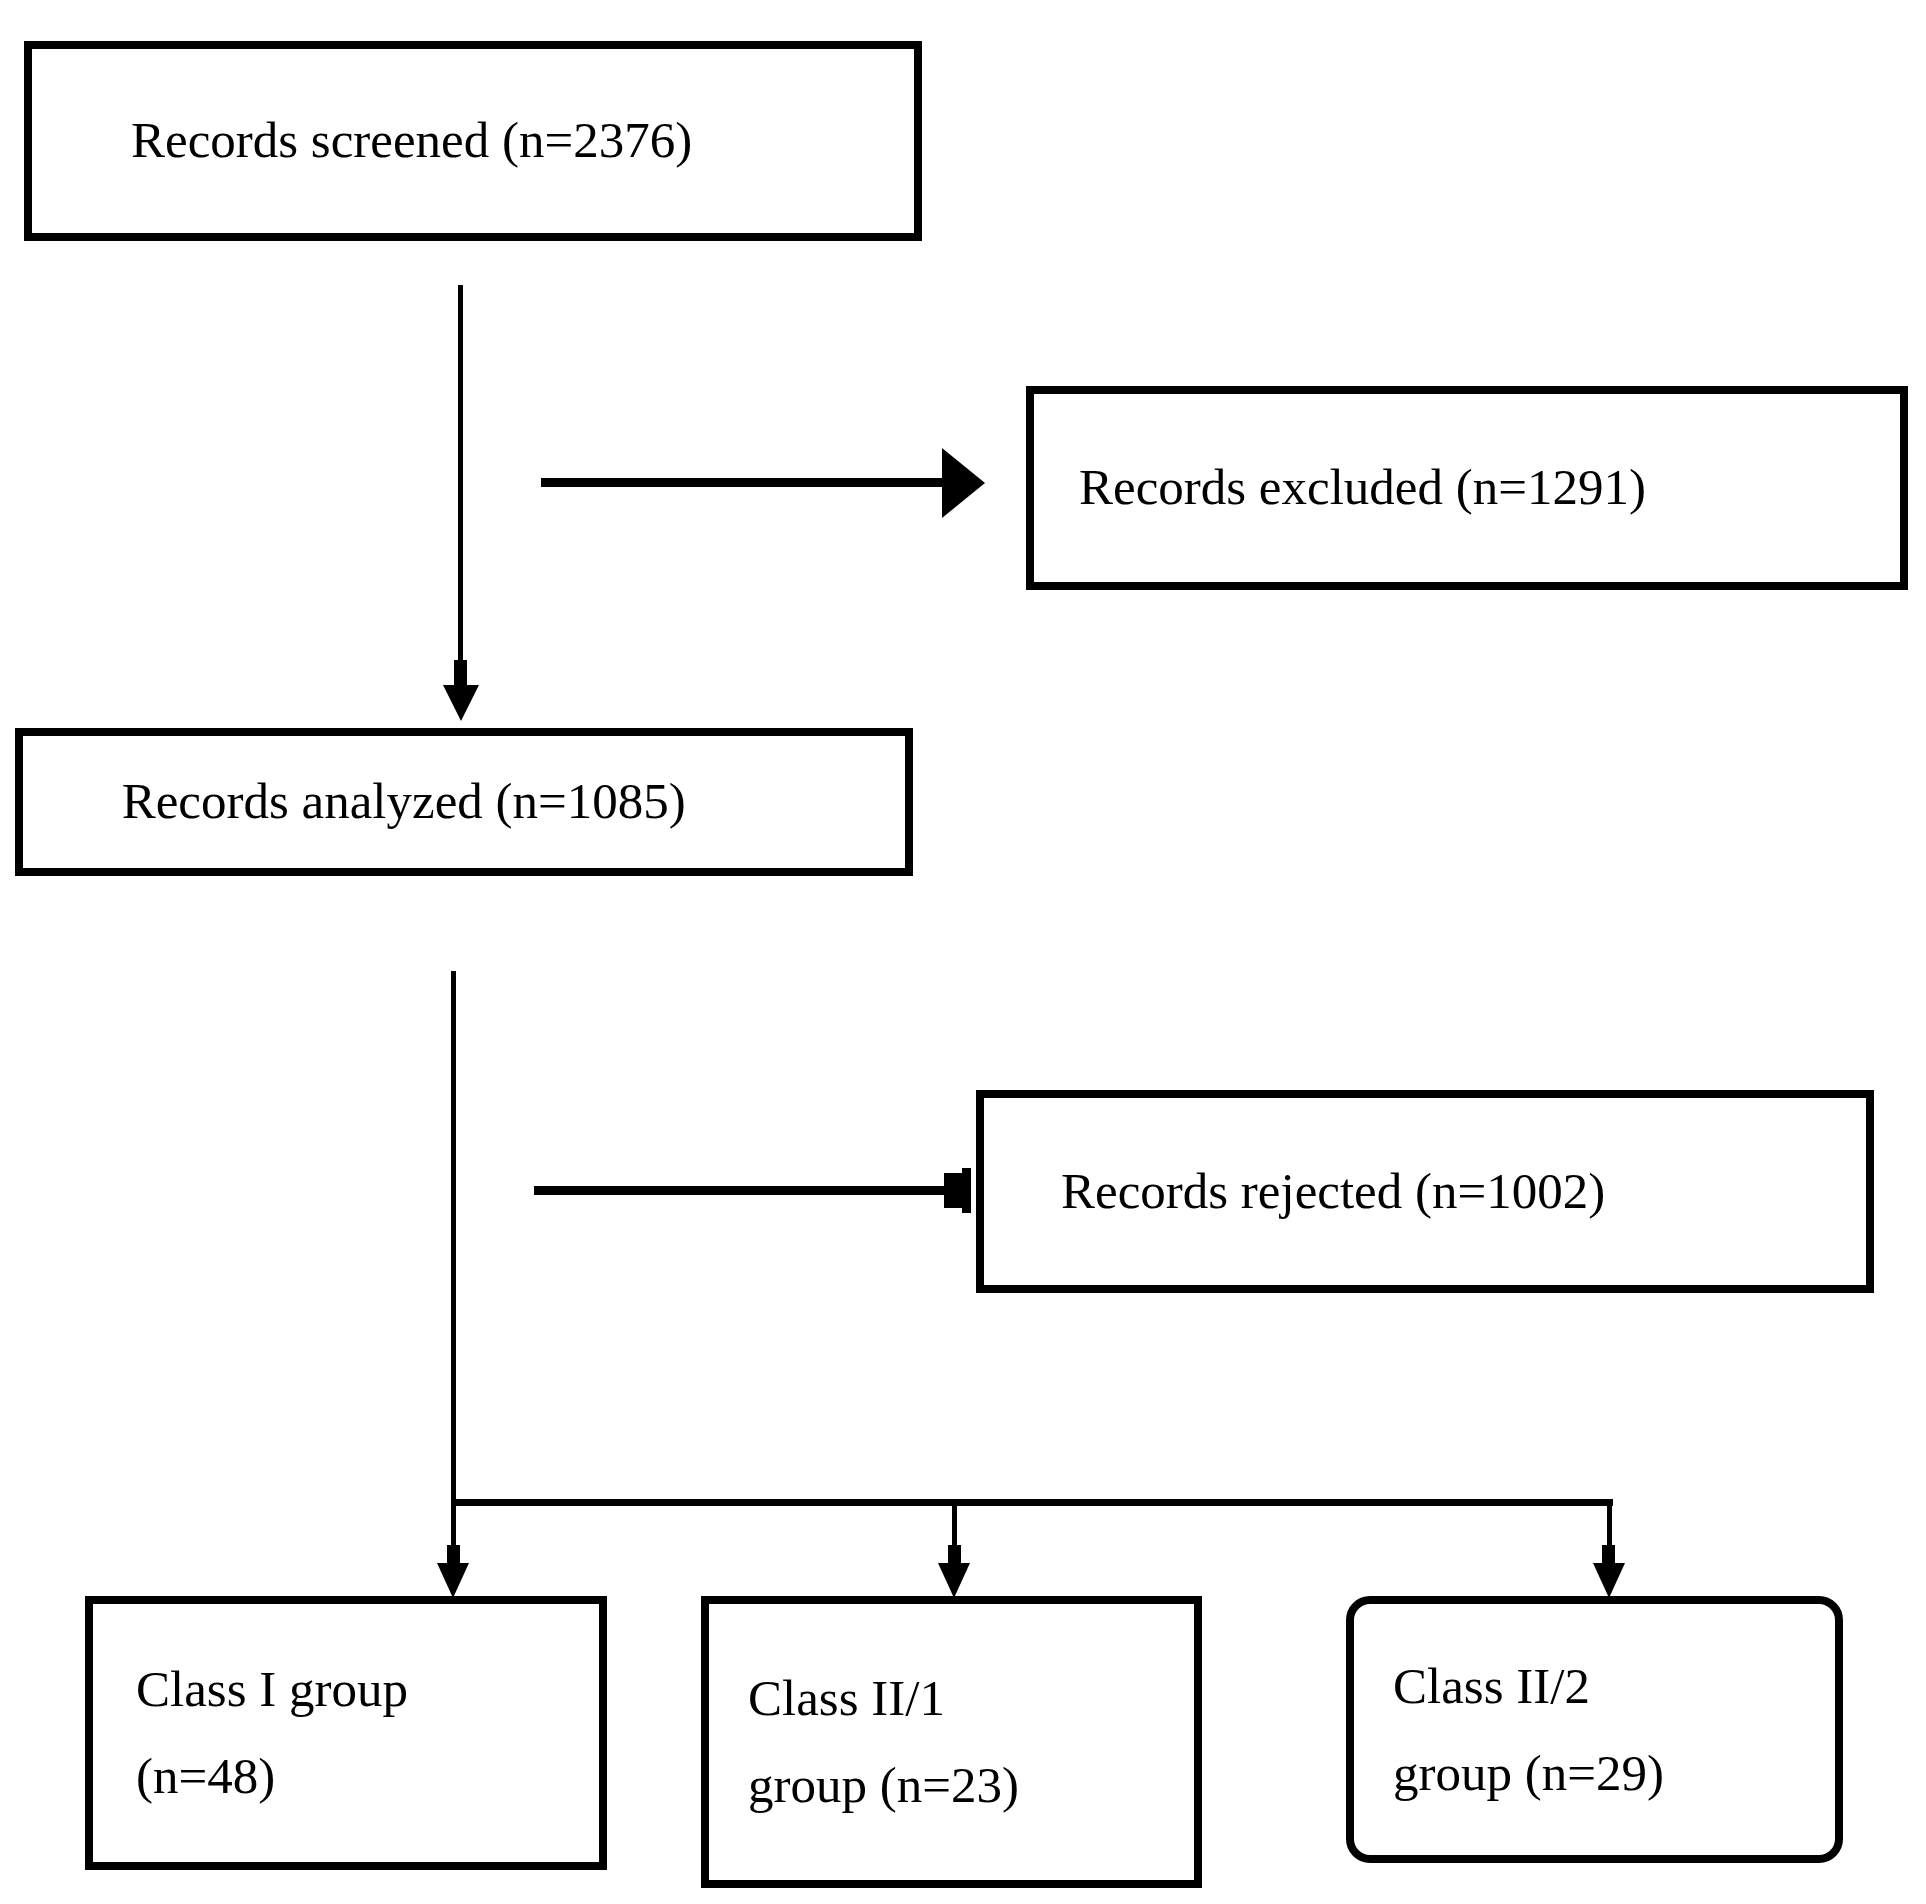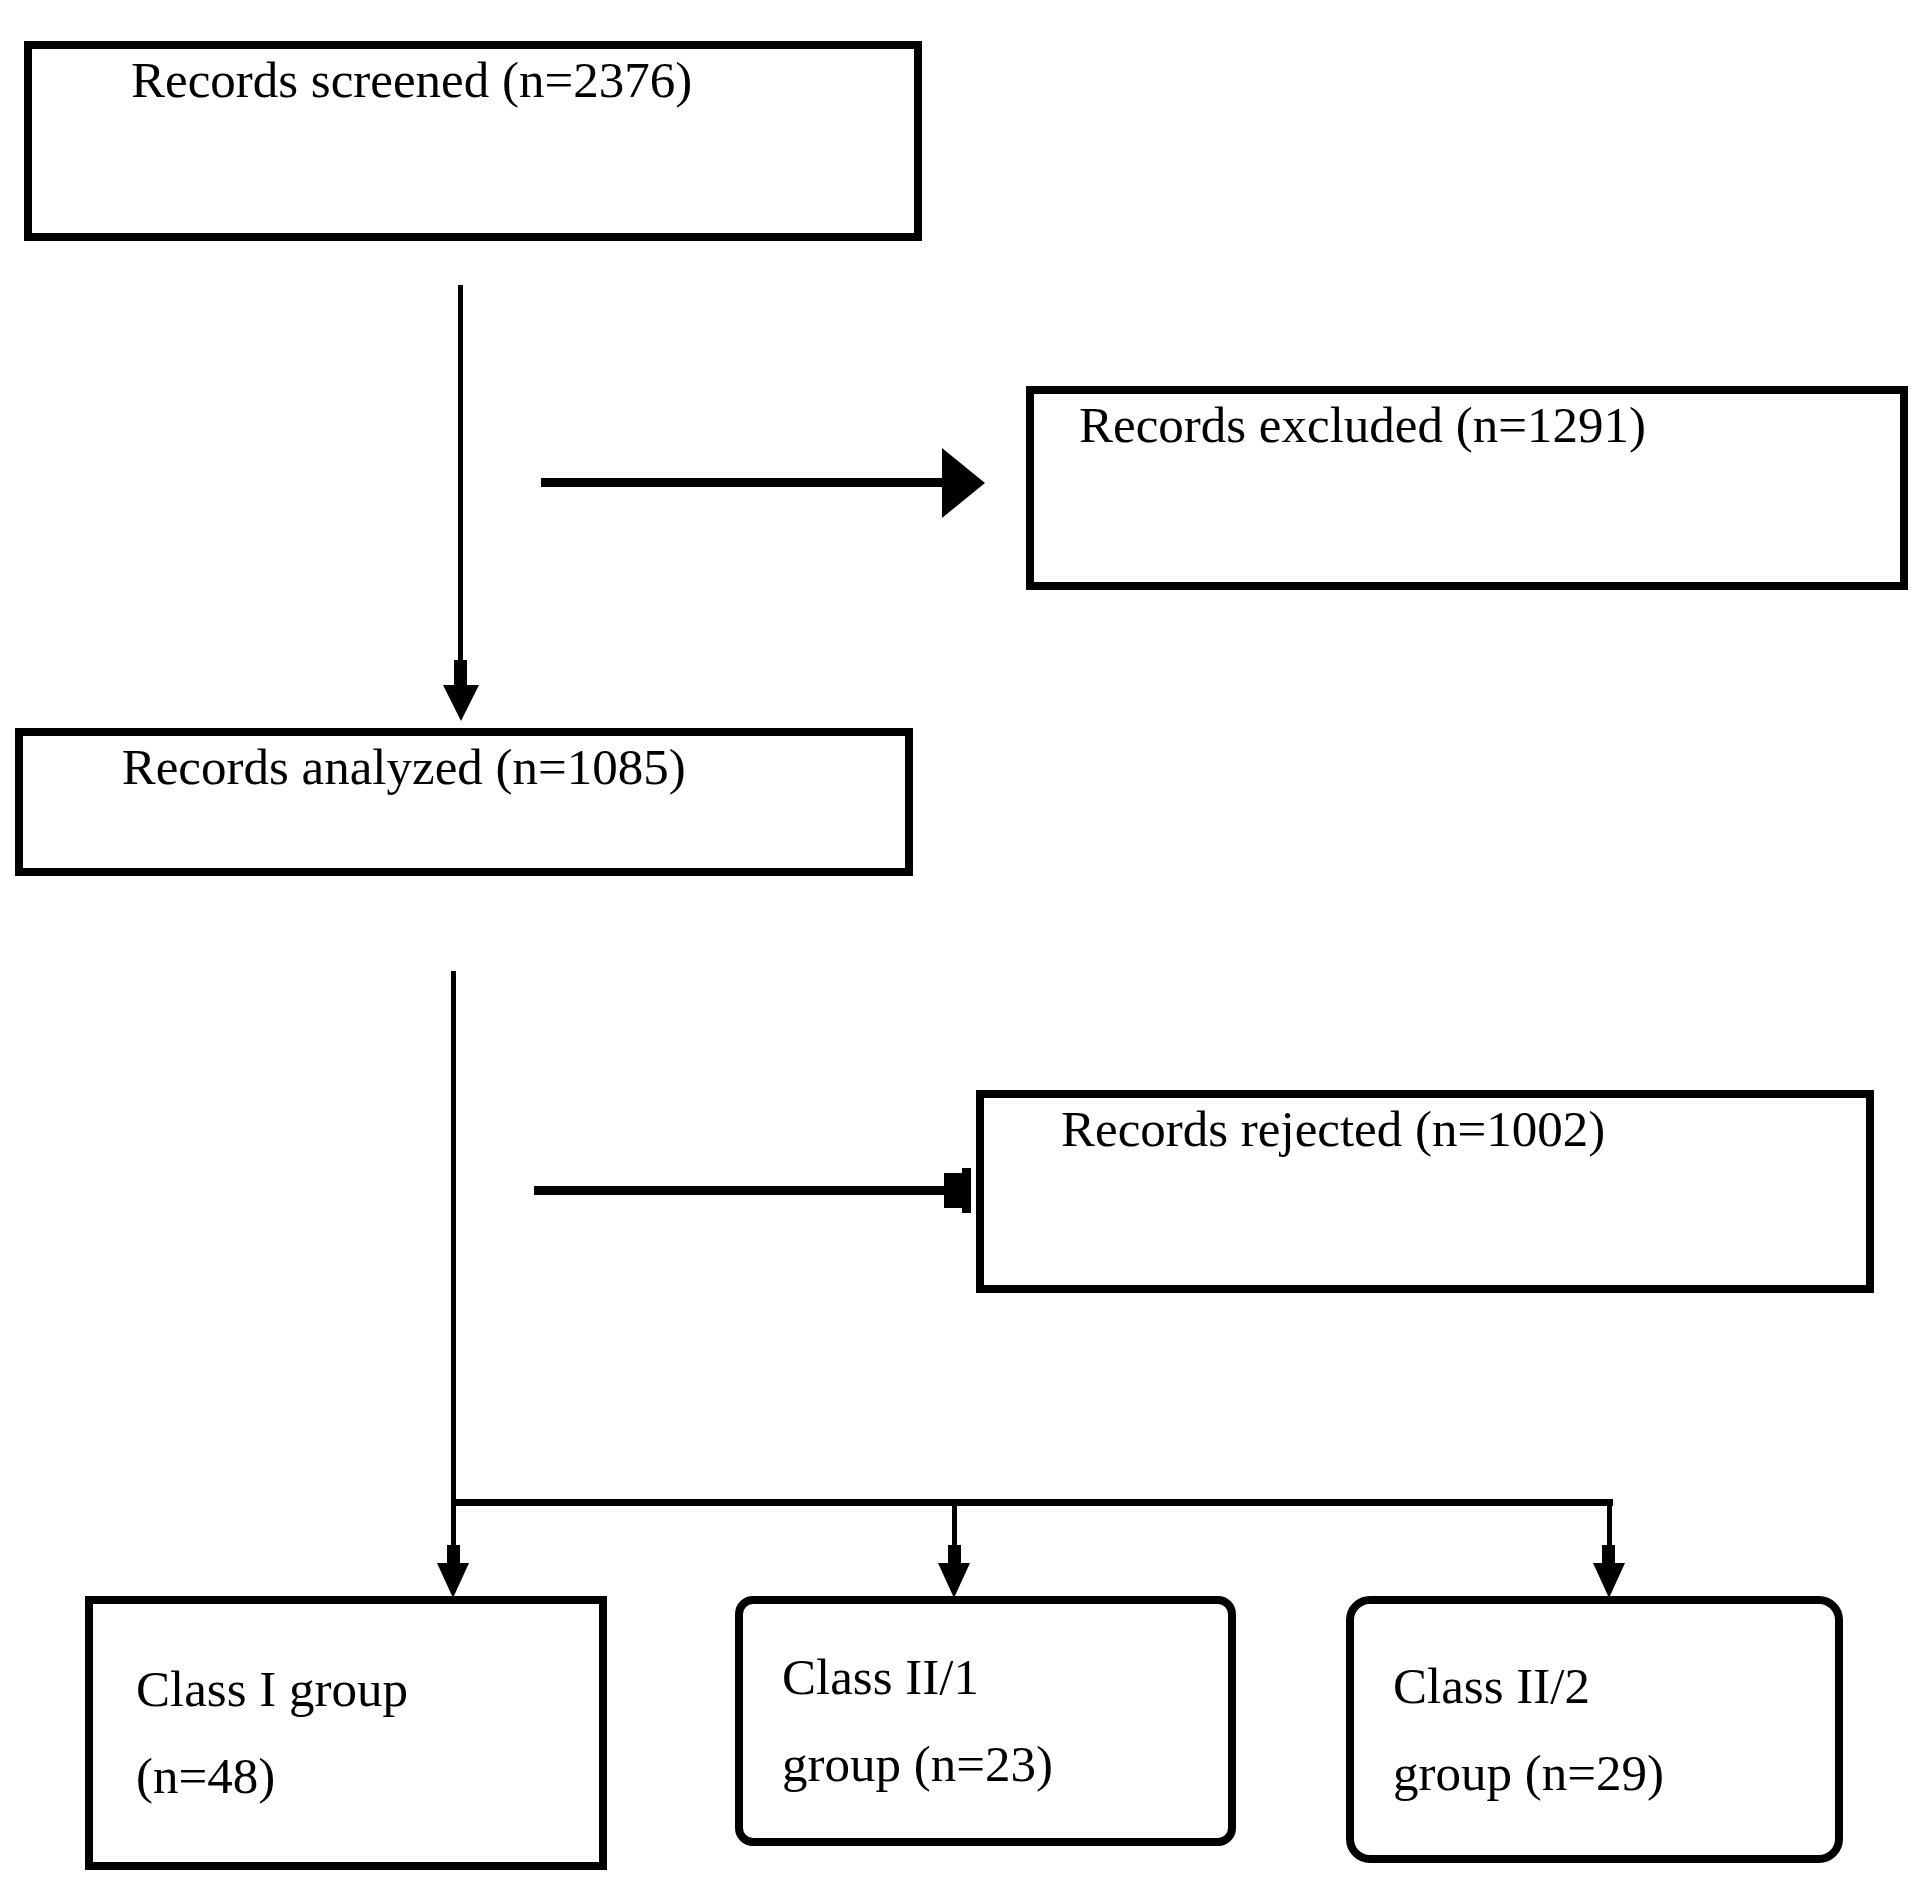"Records screened (n=2376)" .box { align-items: none -> center }
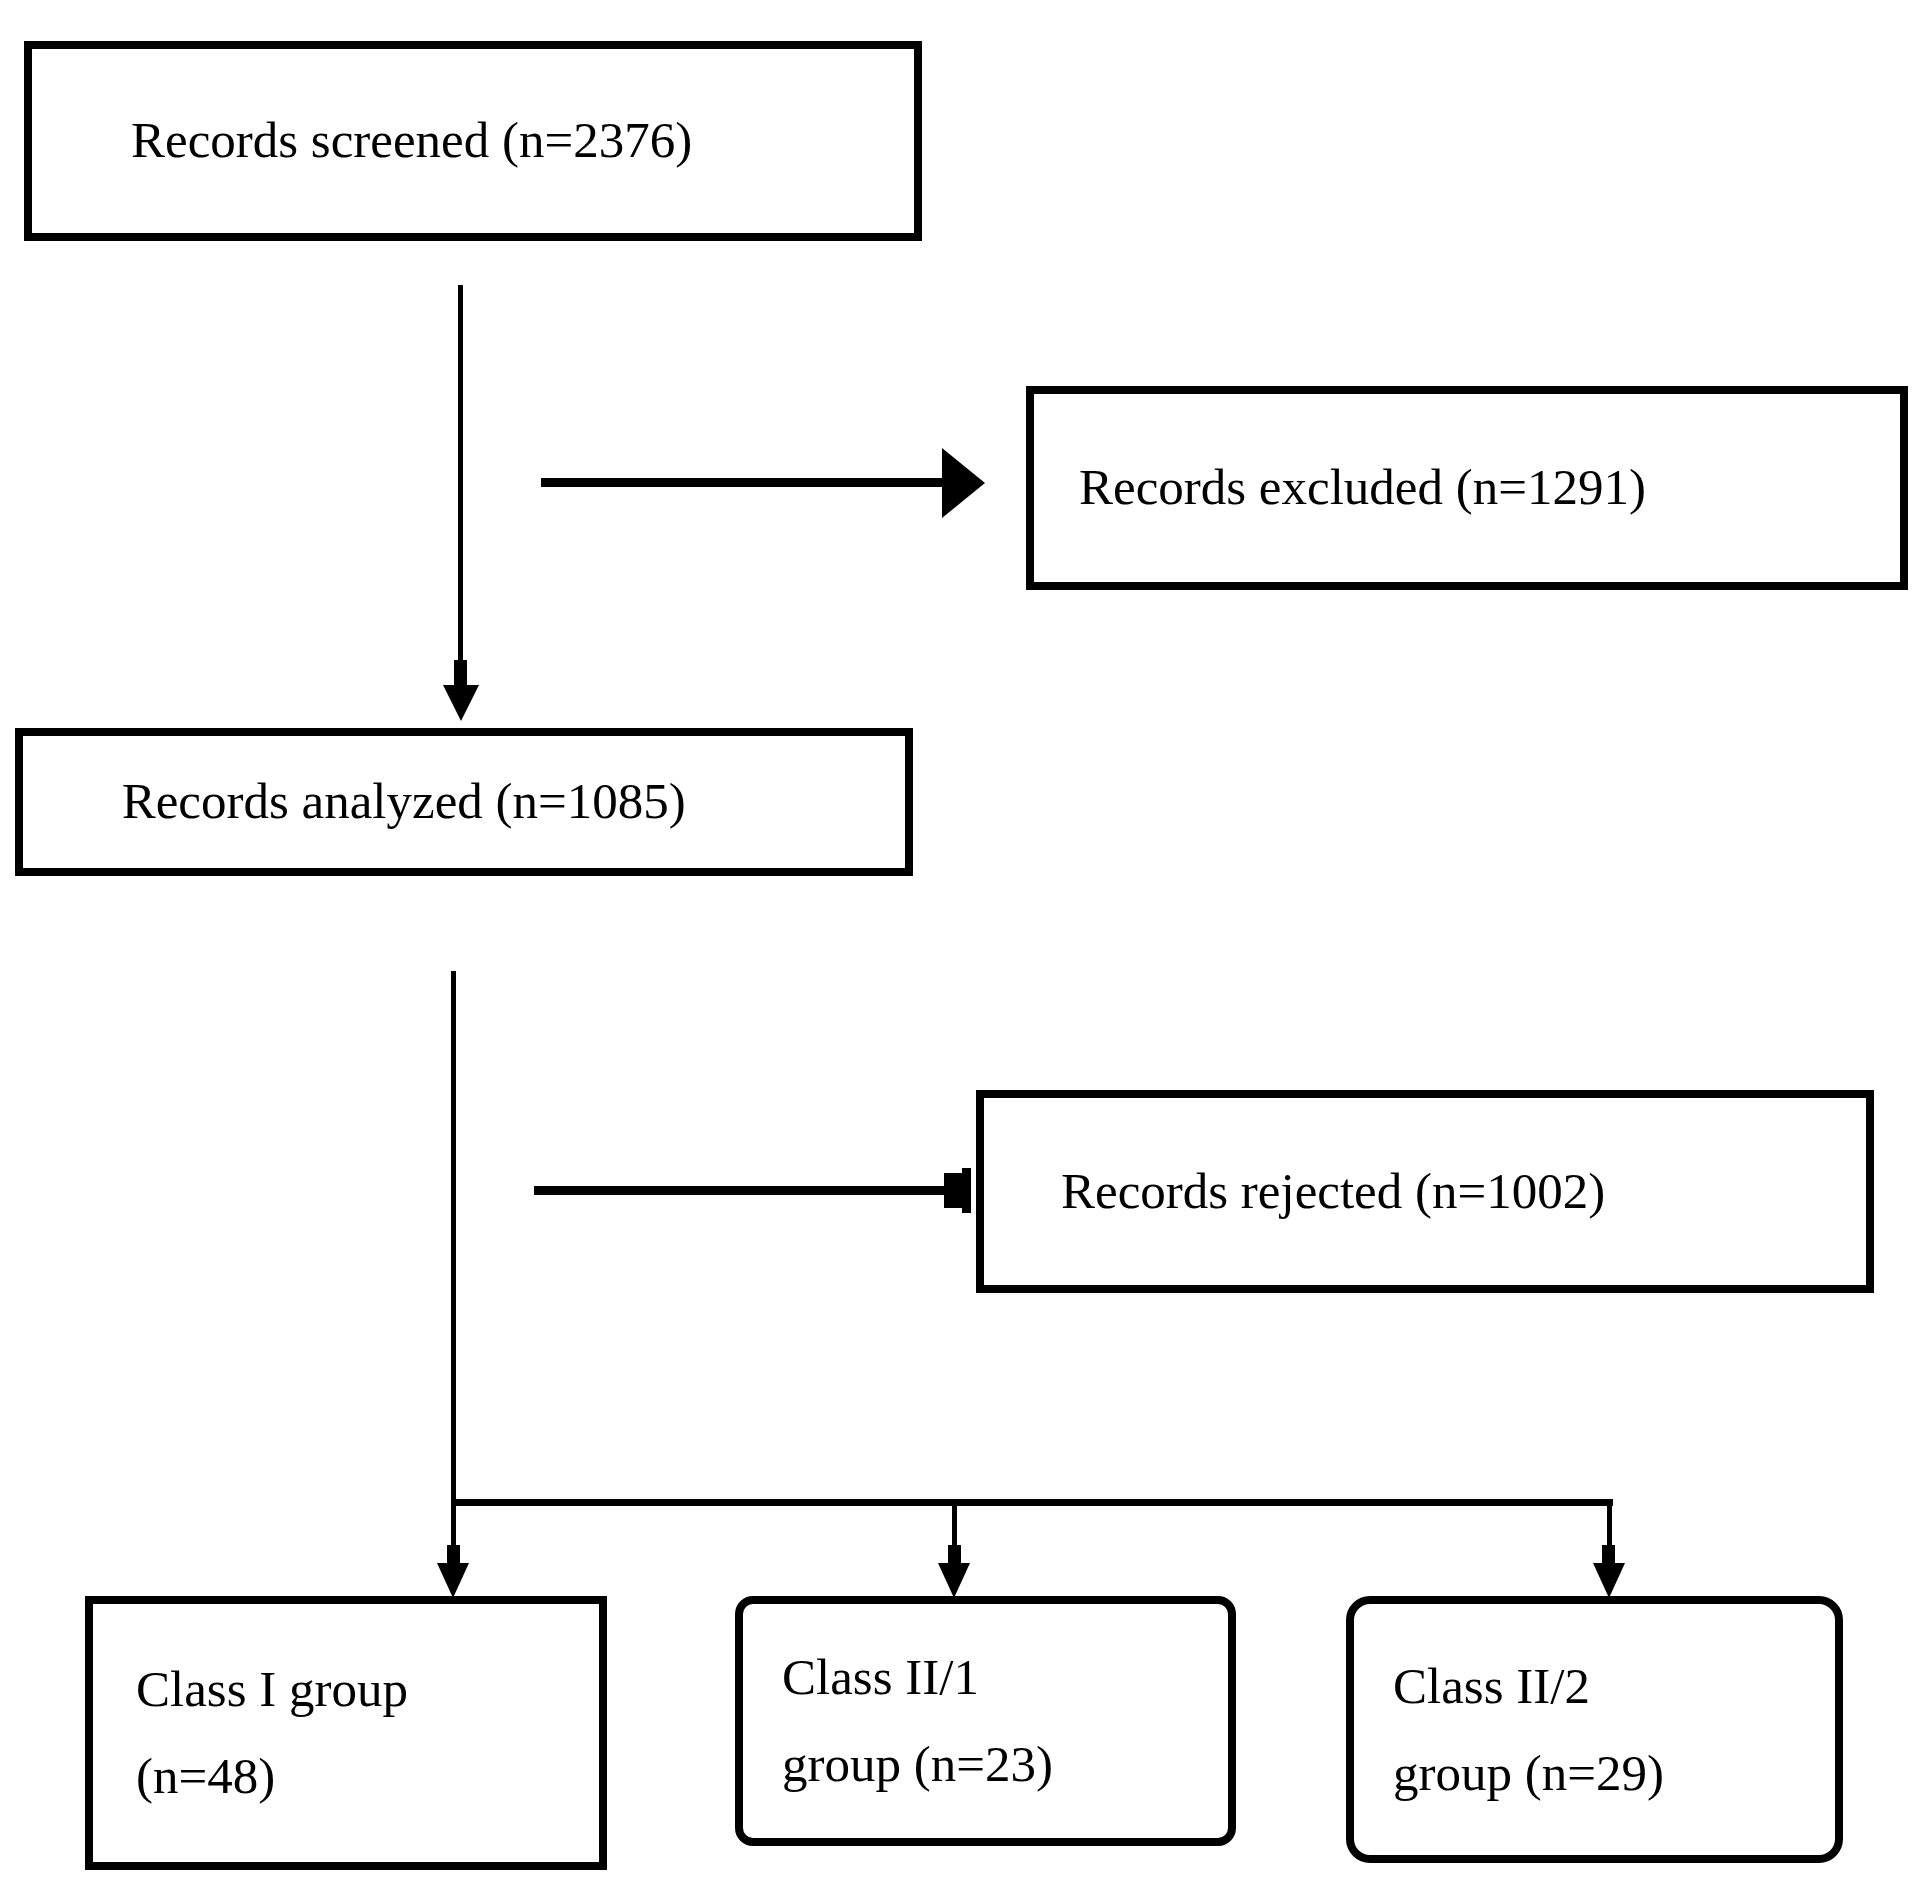"Class II/1" div.box { border-radius: 18px -> none; height: 250px -> 292px; left: 735px -> 701px }
